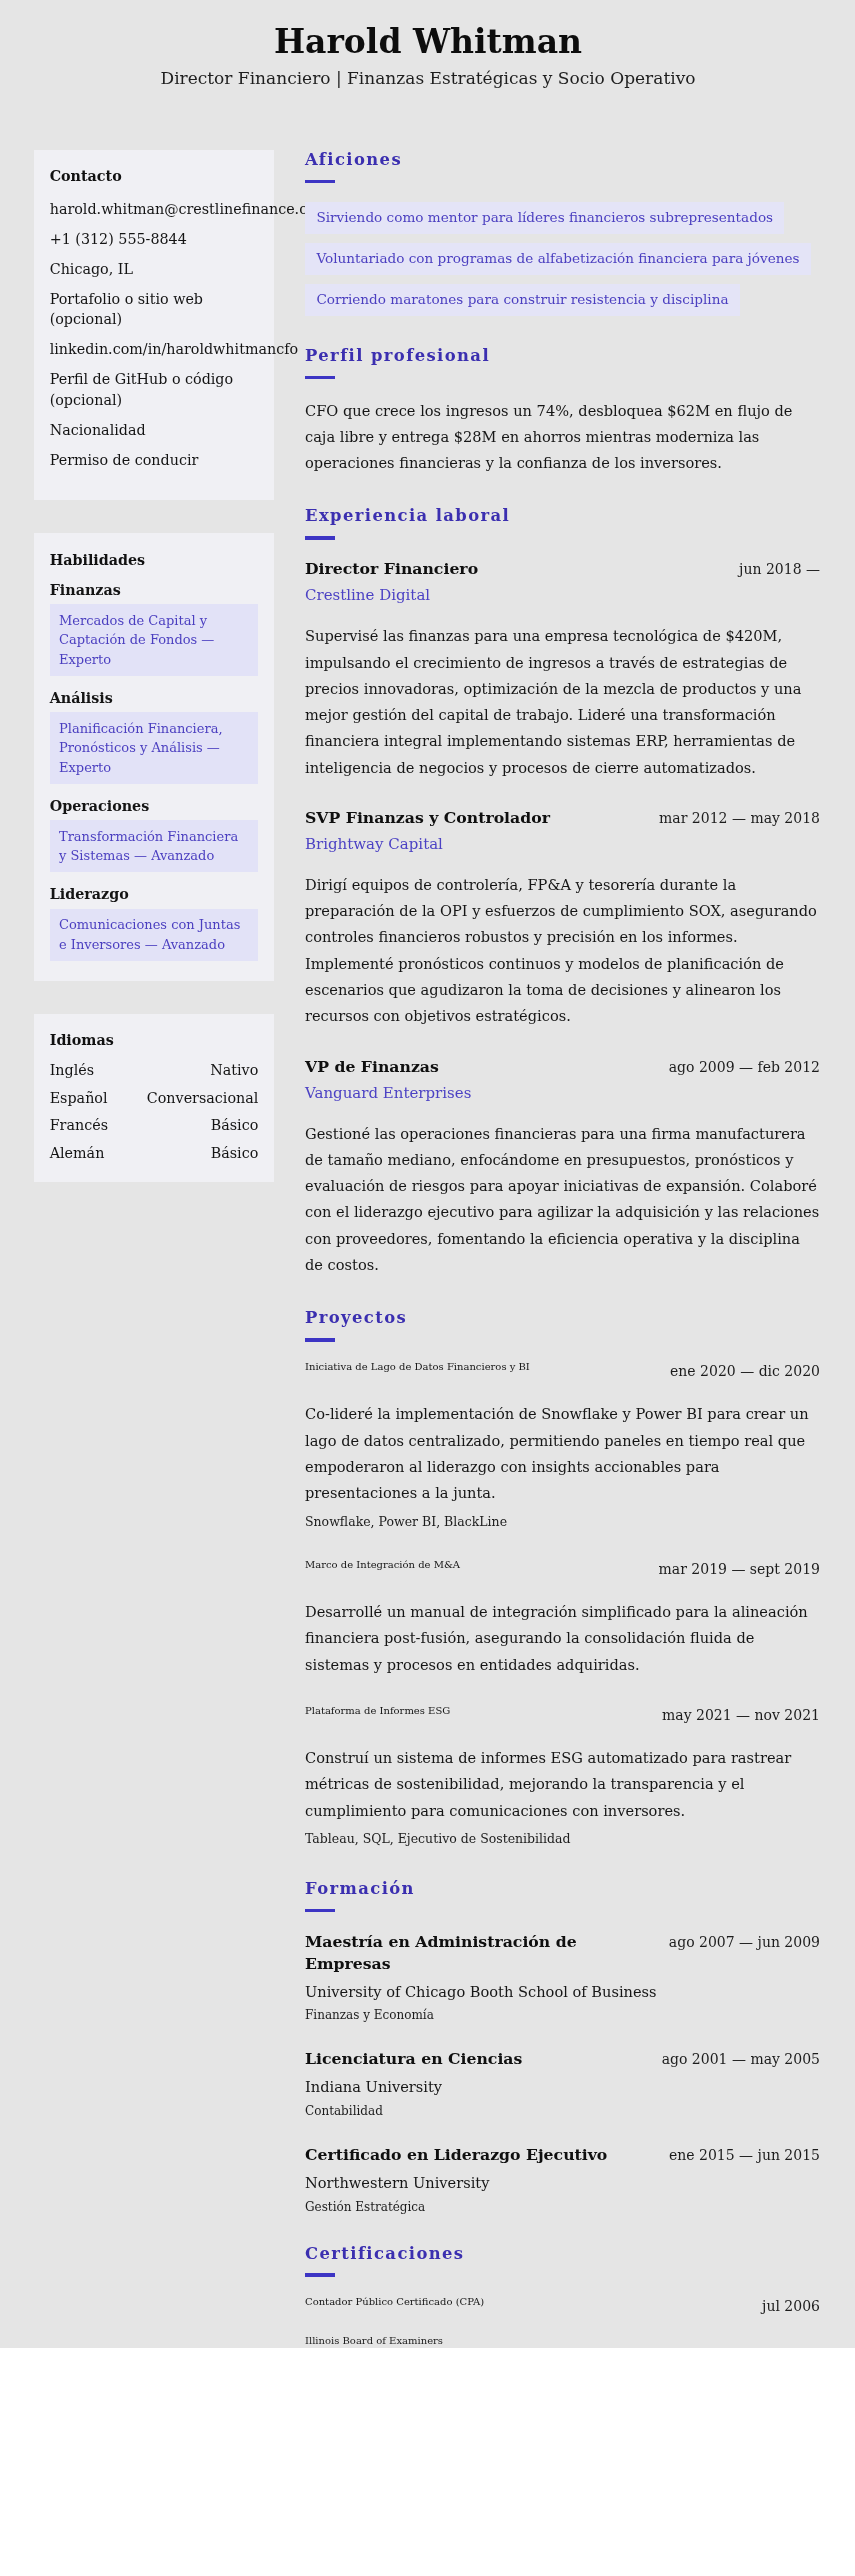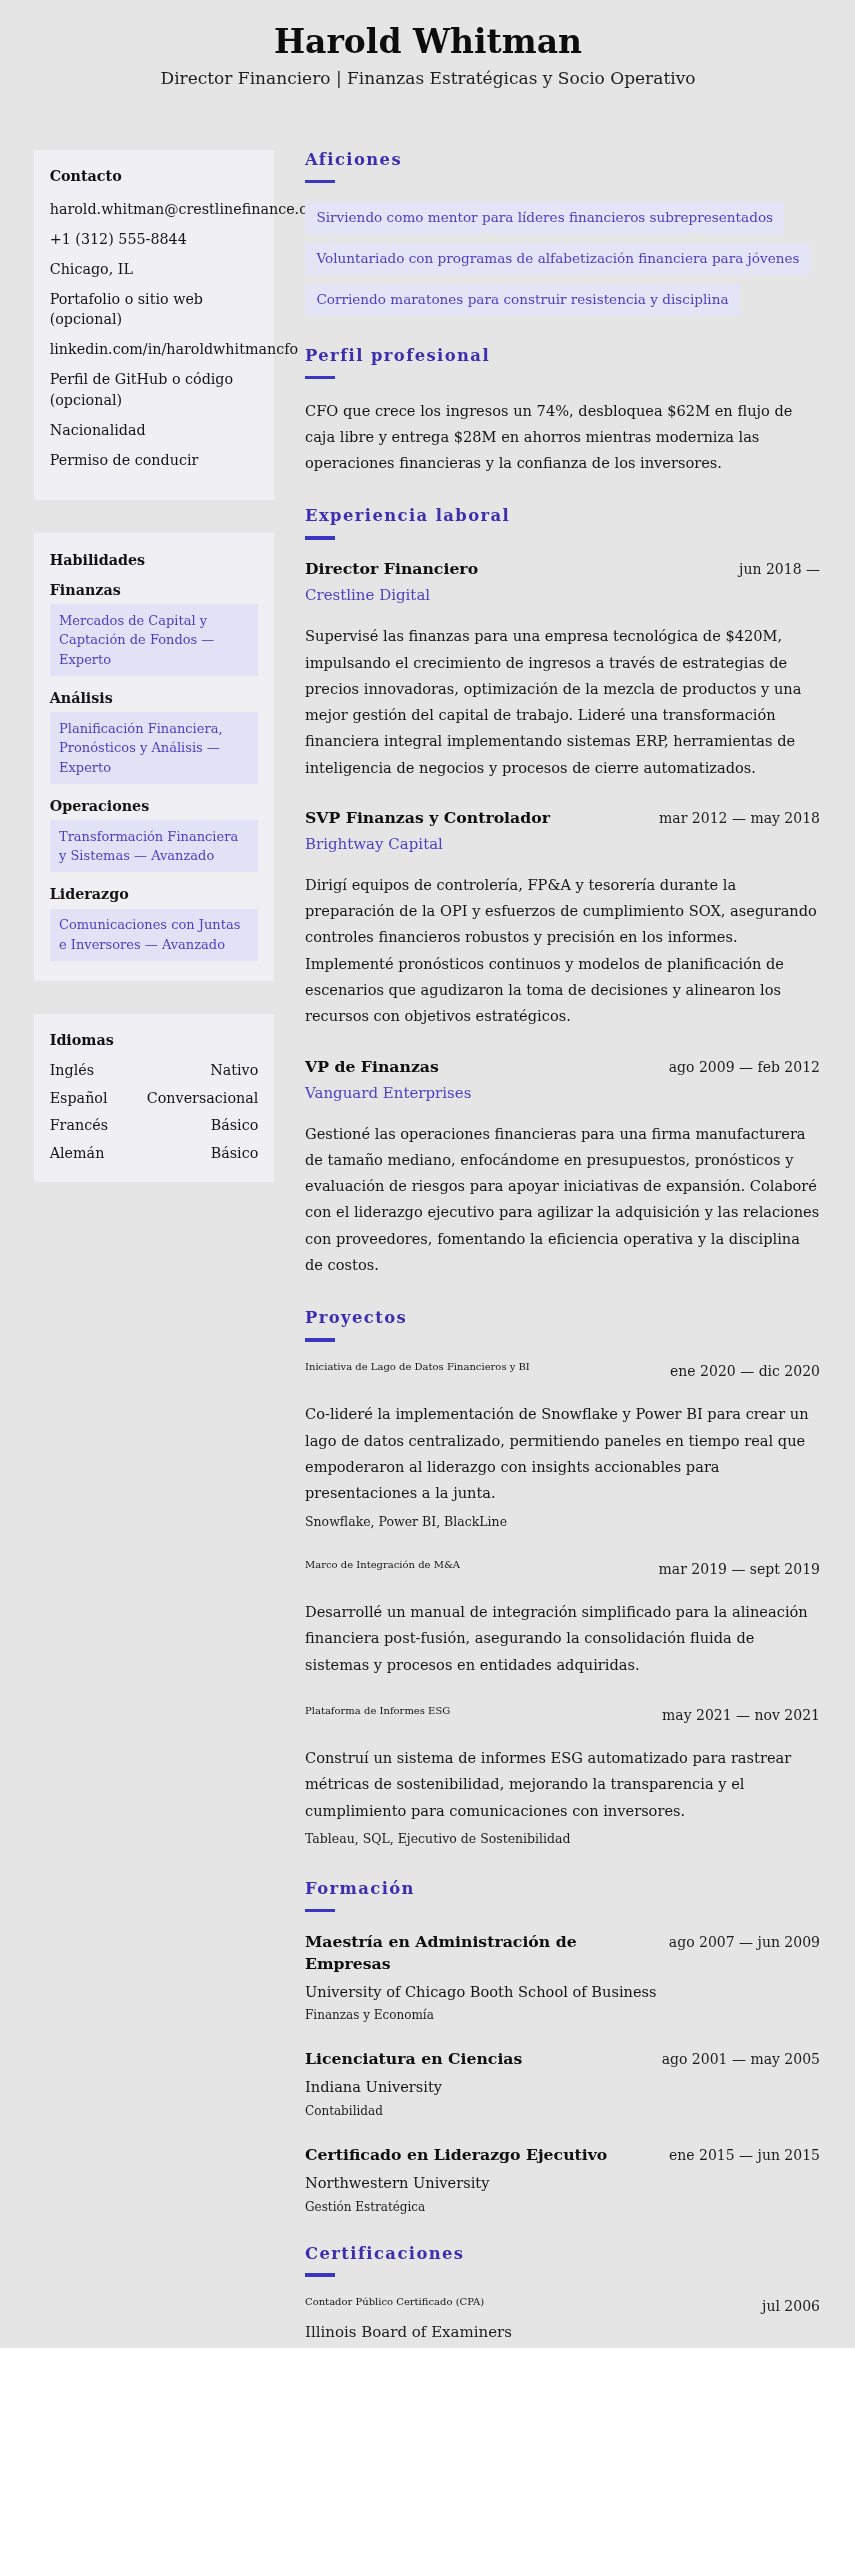"Illinois Board of Examiners" .issuer { font-size: 15px -> 10px; margin-top: 5px -> 17px }
